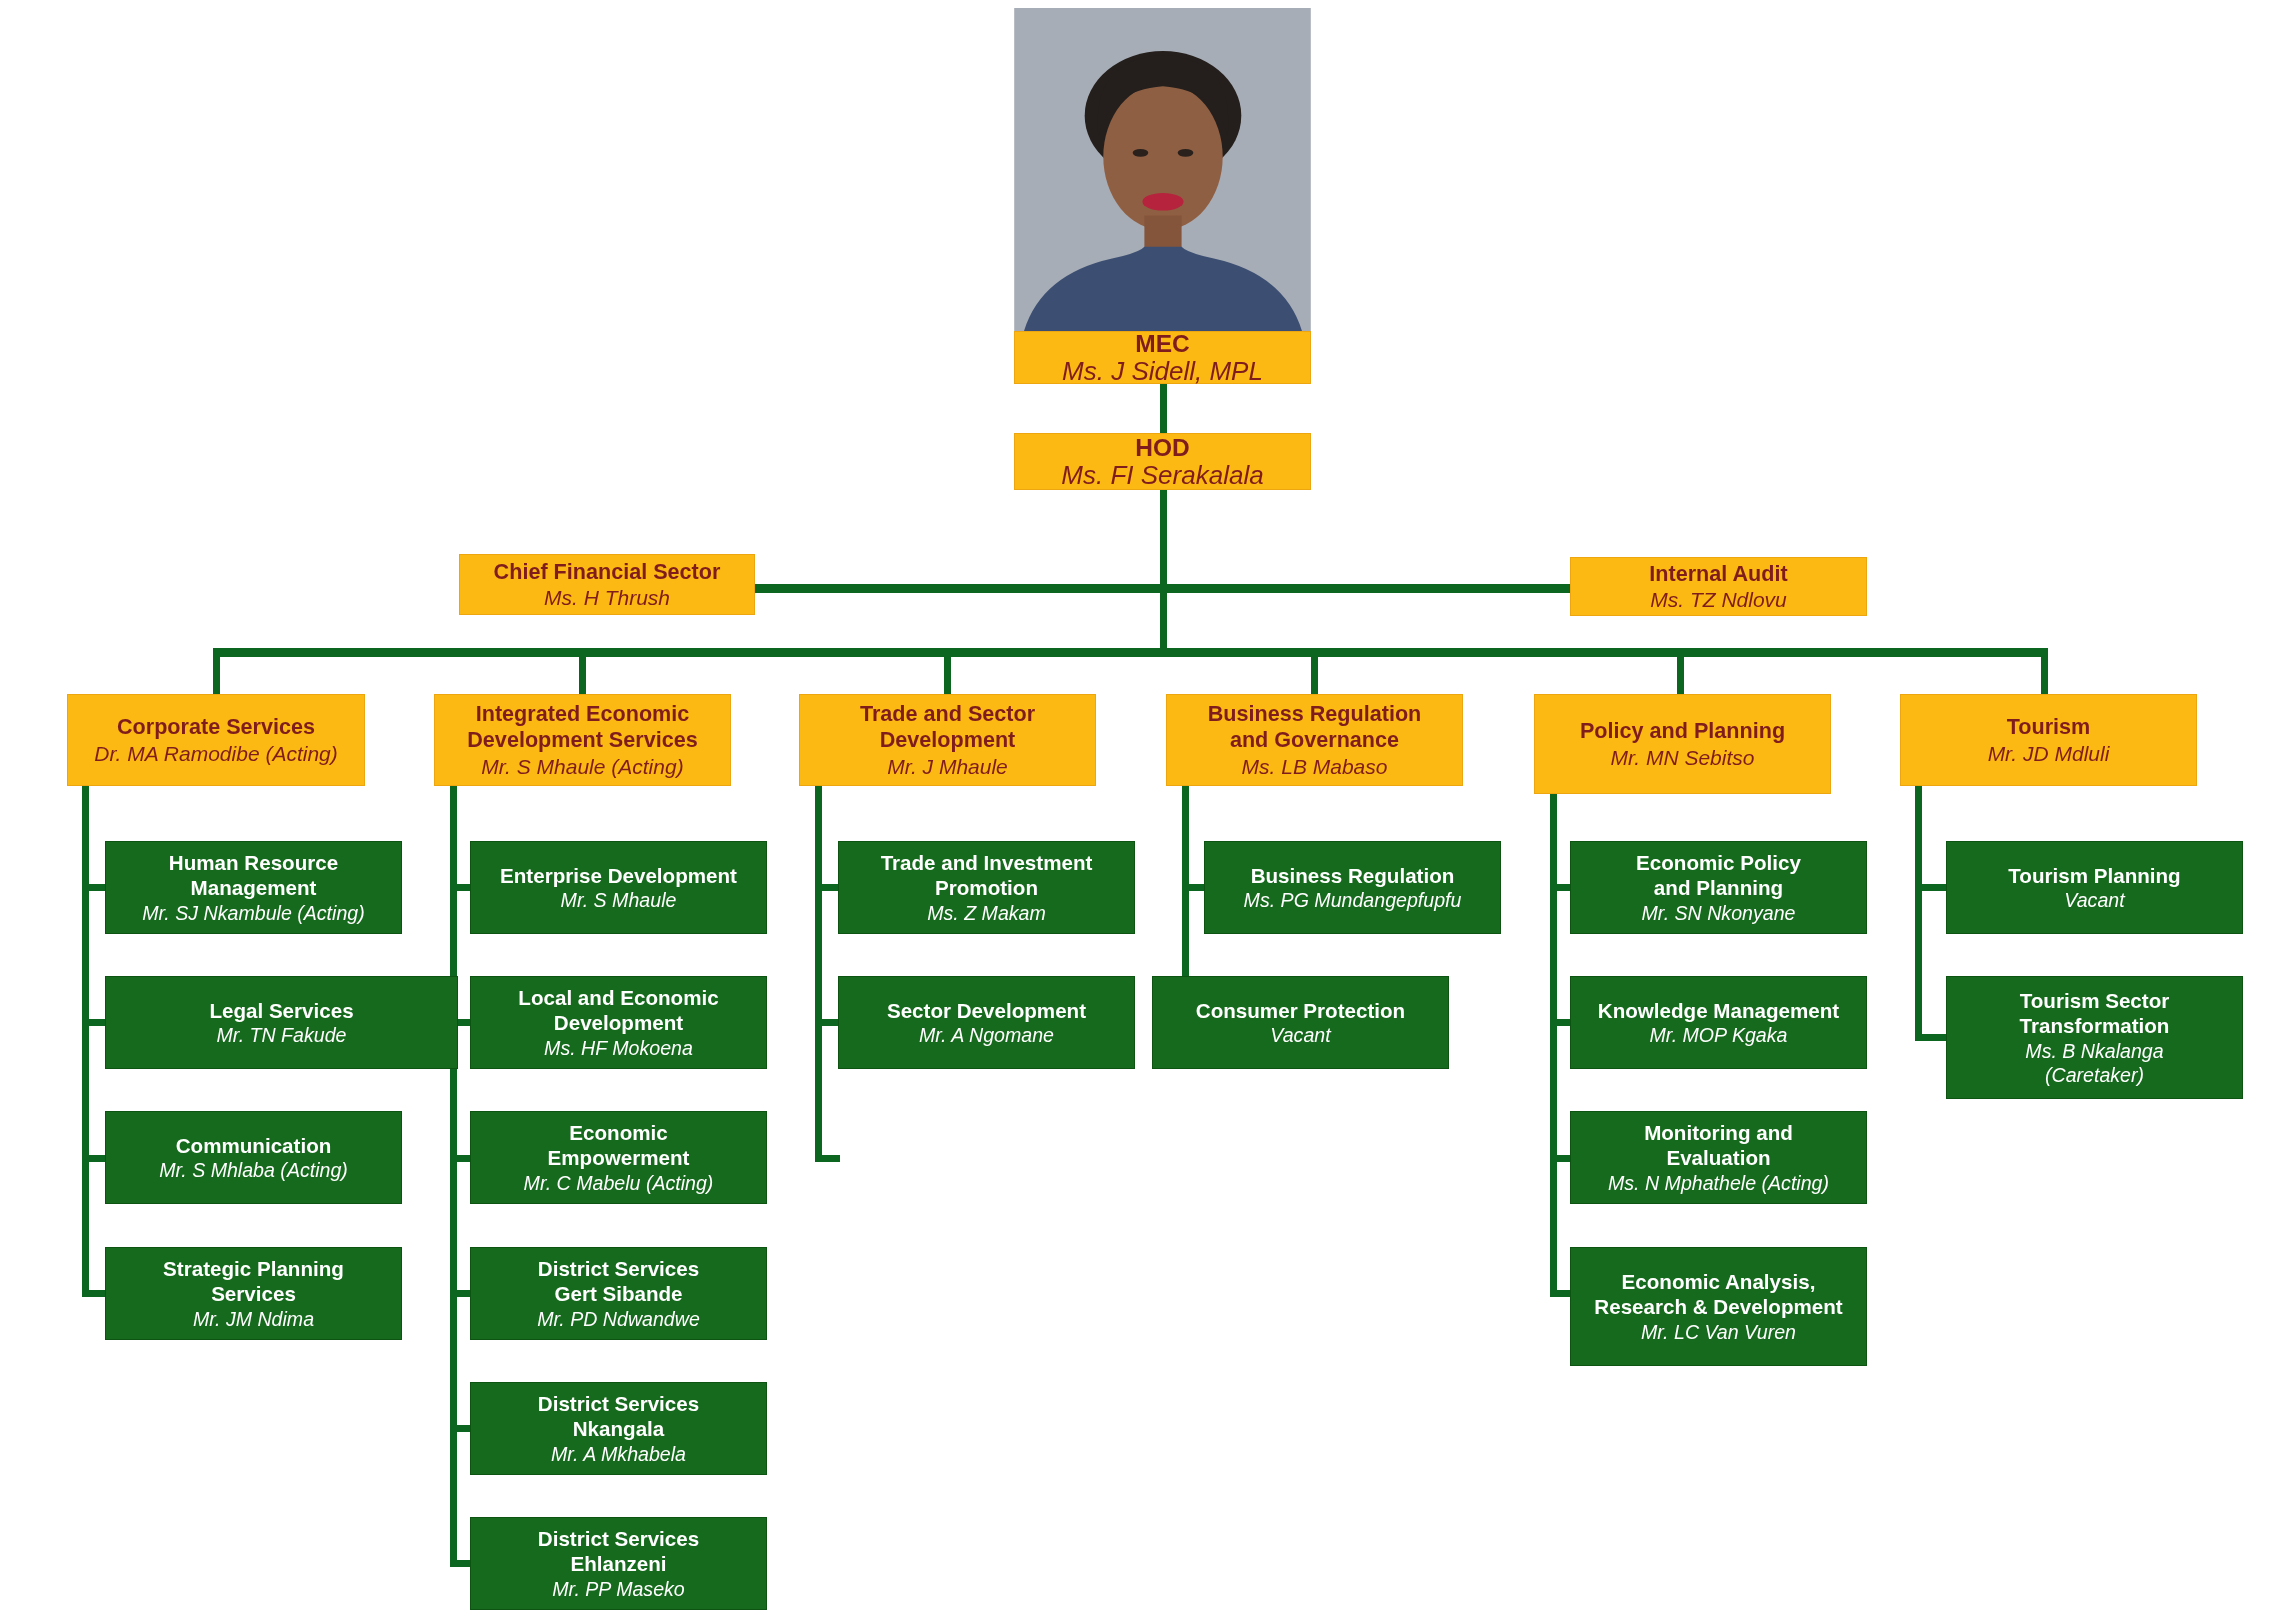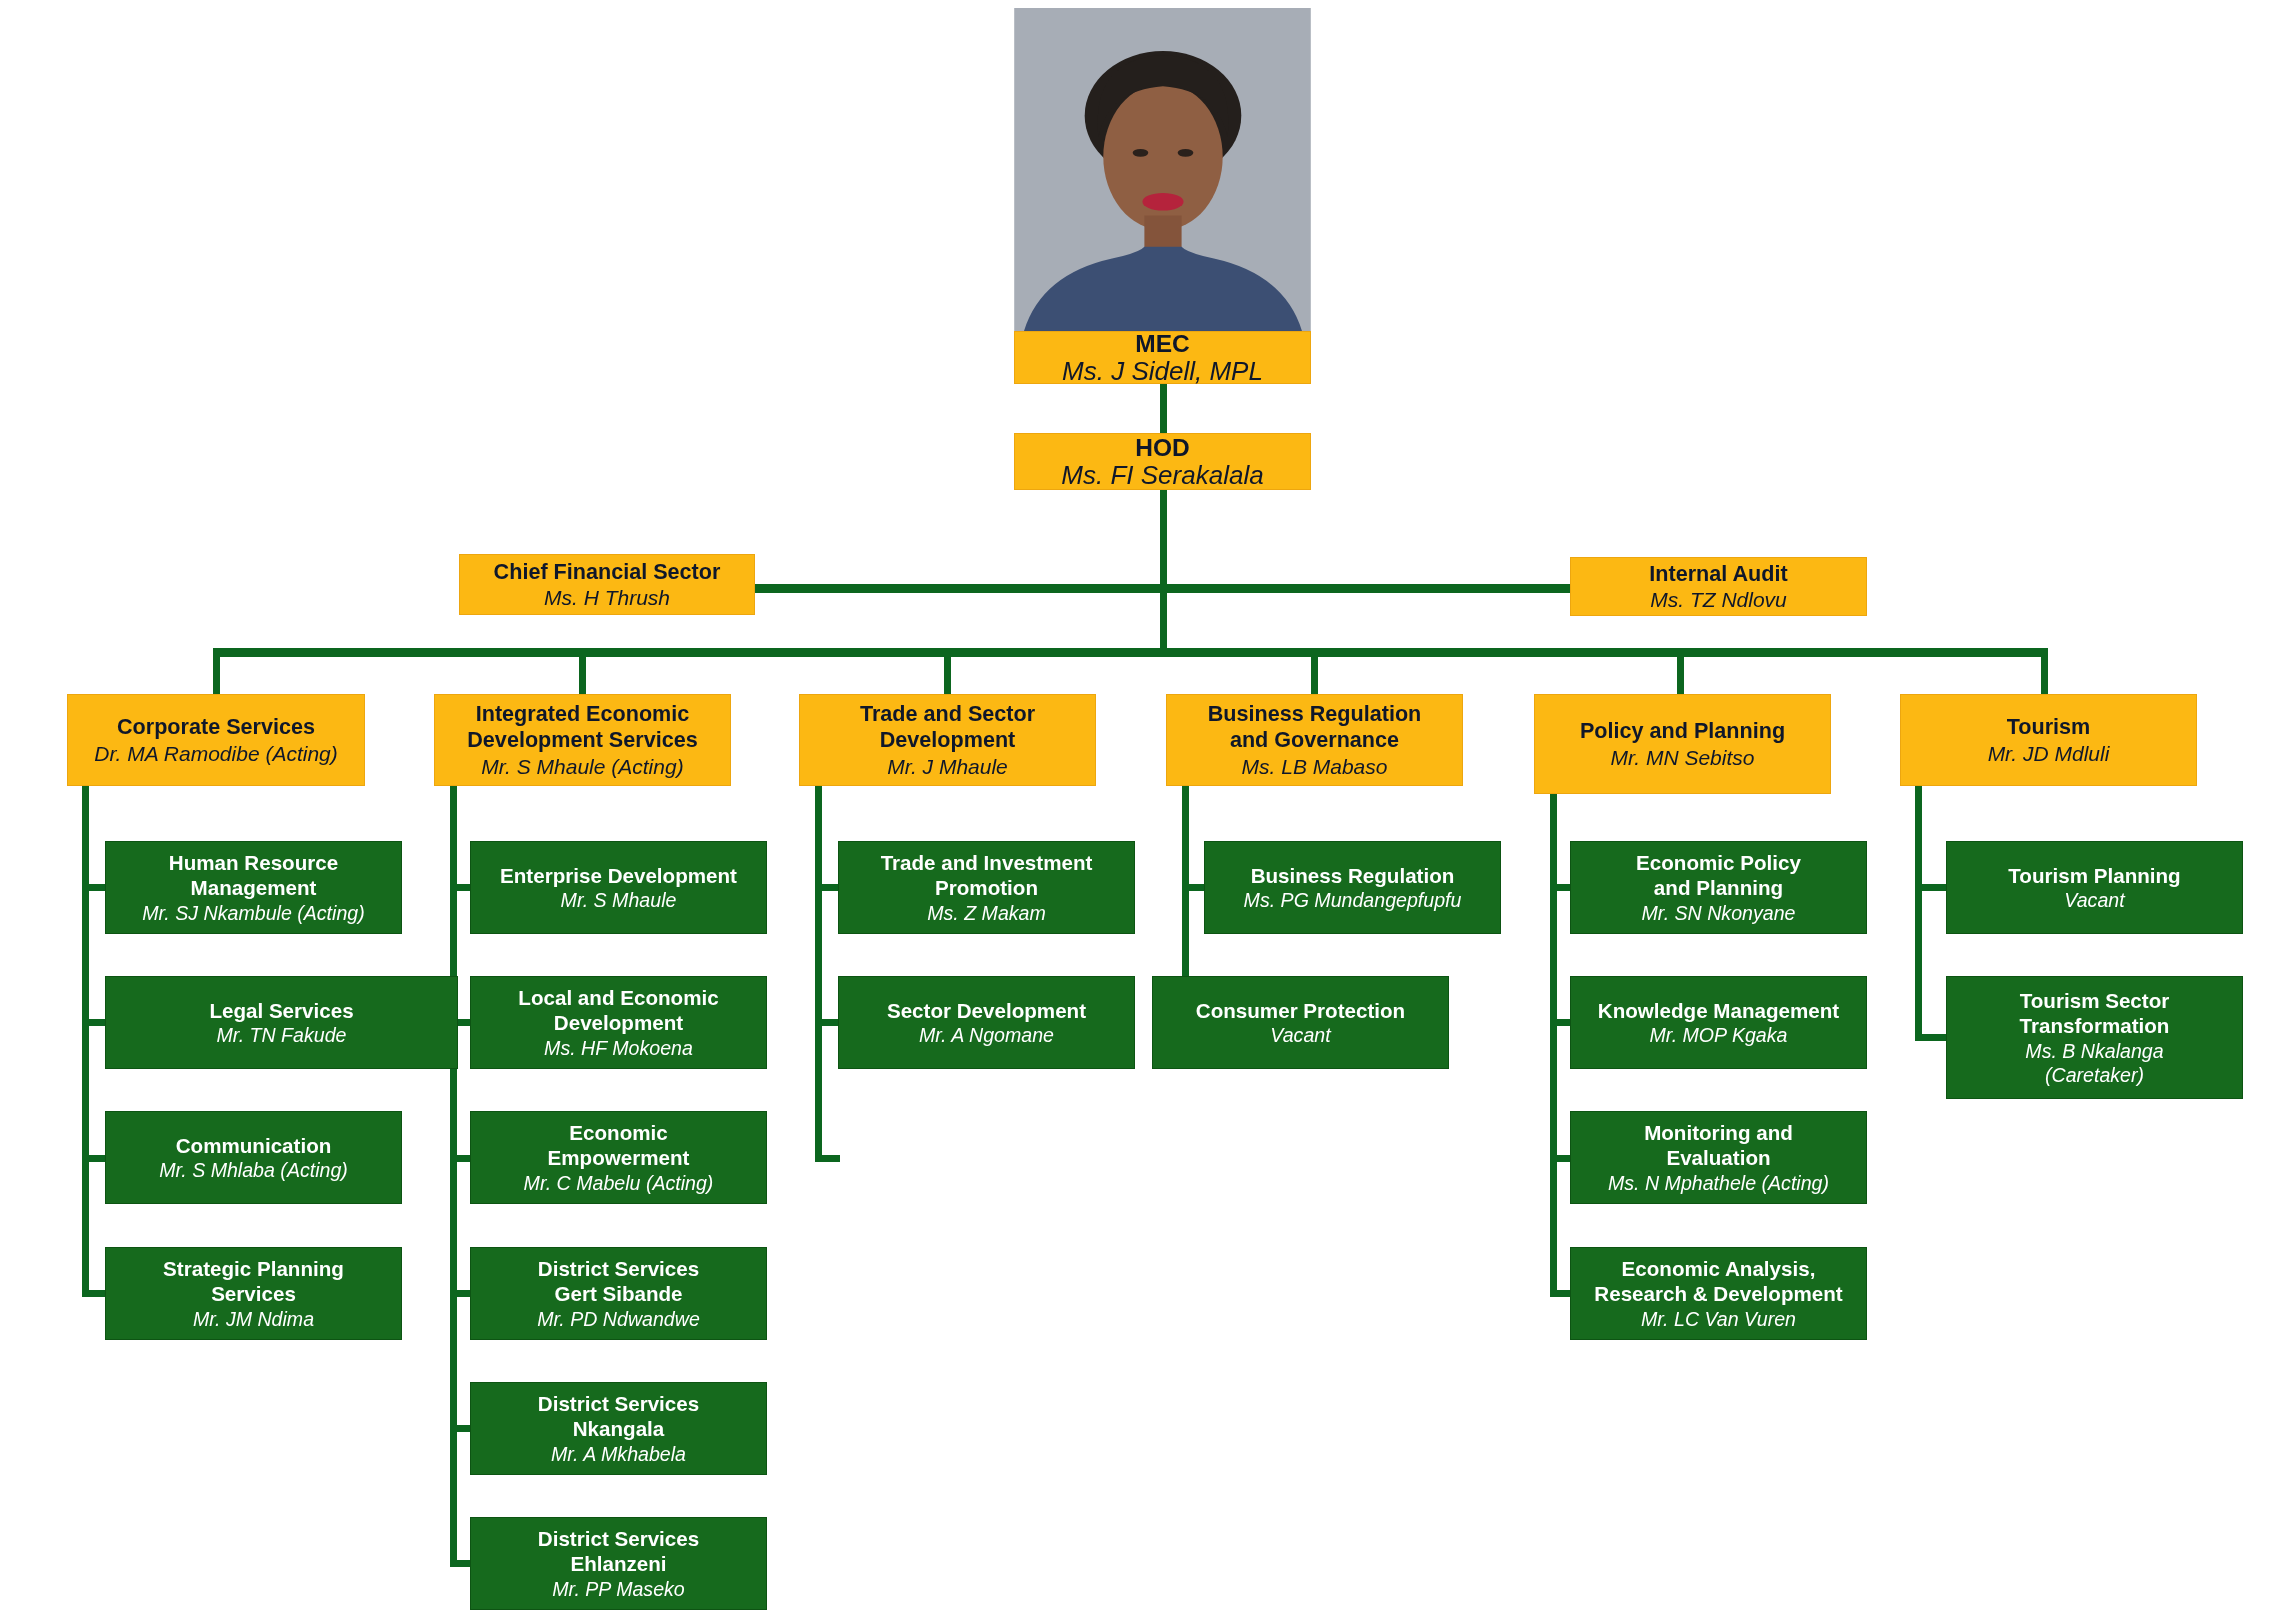"MEC" .ybox { color: #0f172a -> #7f1d1d }
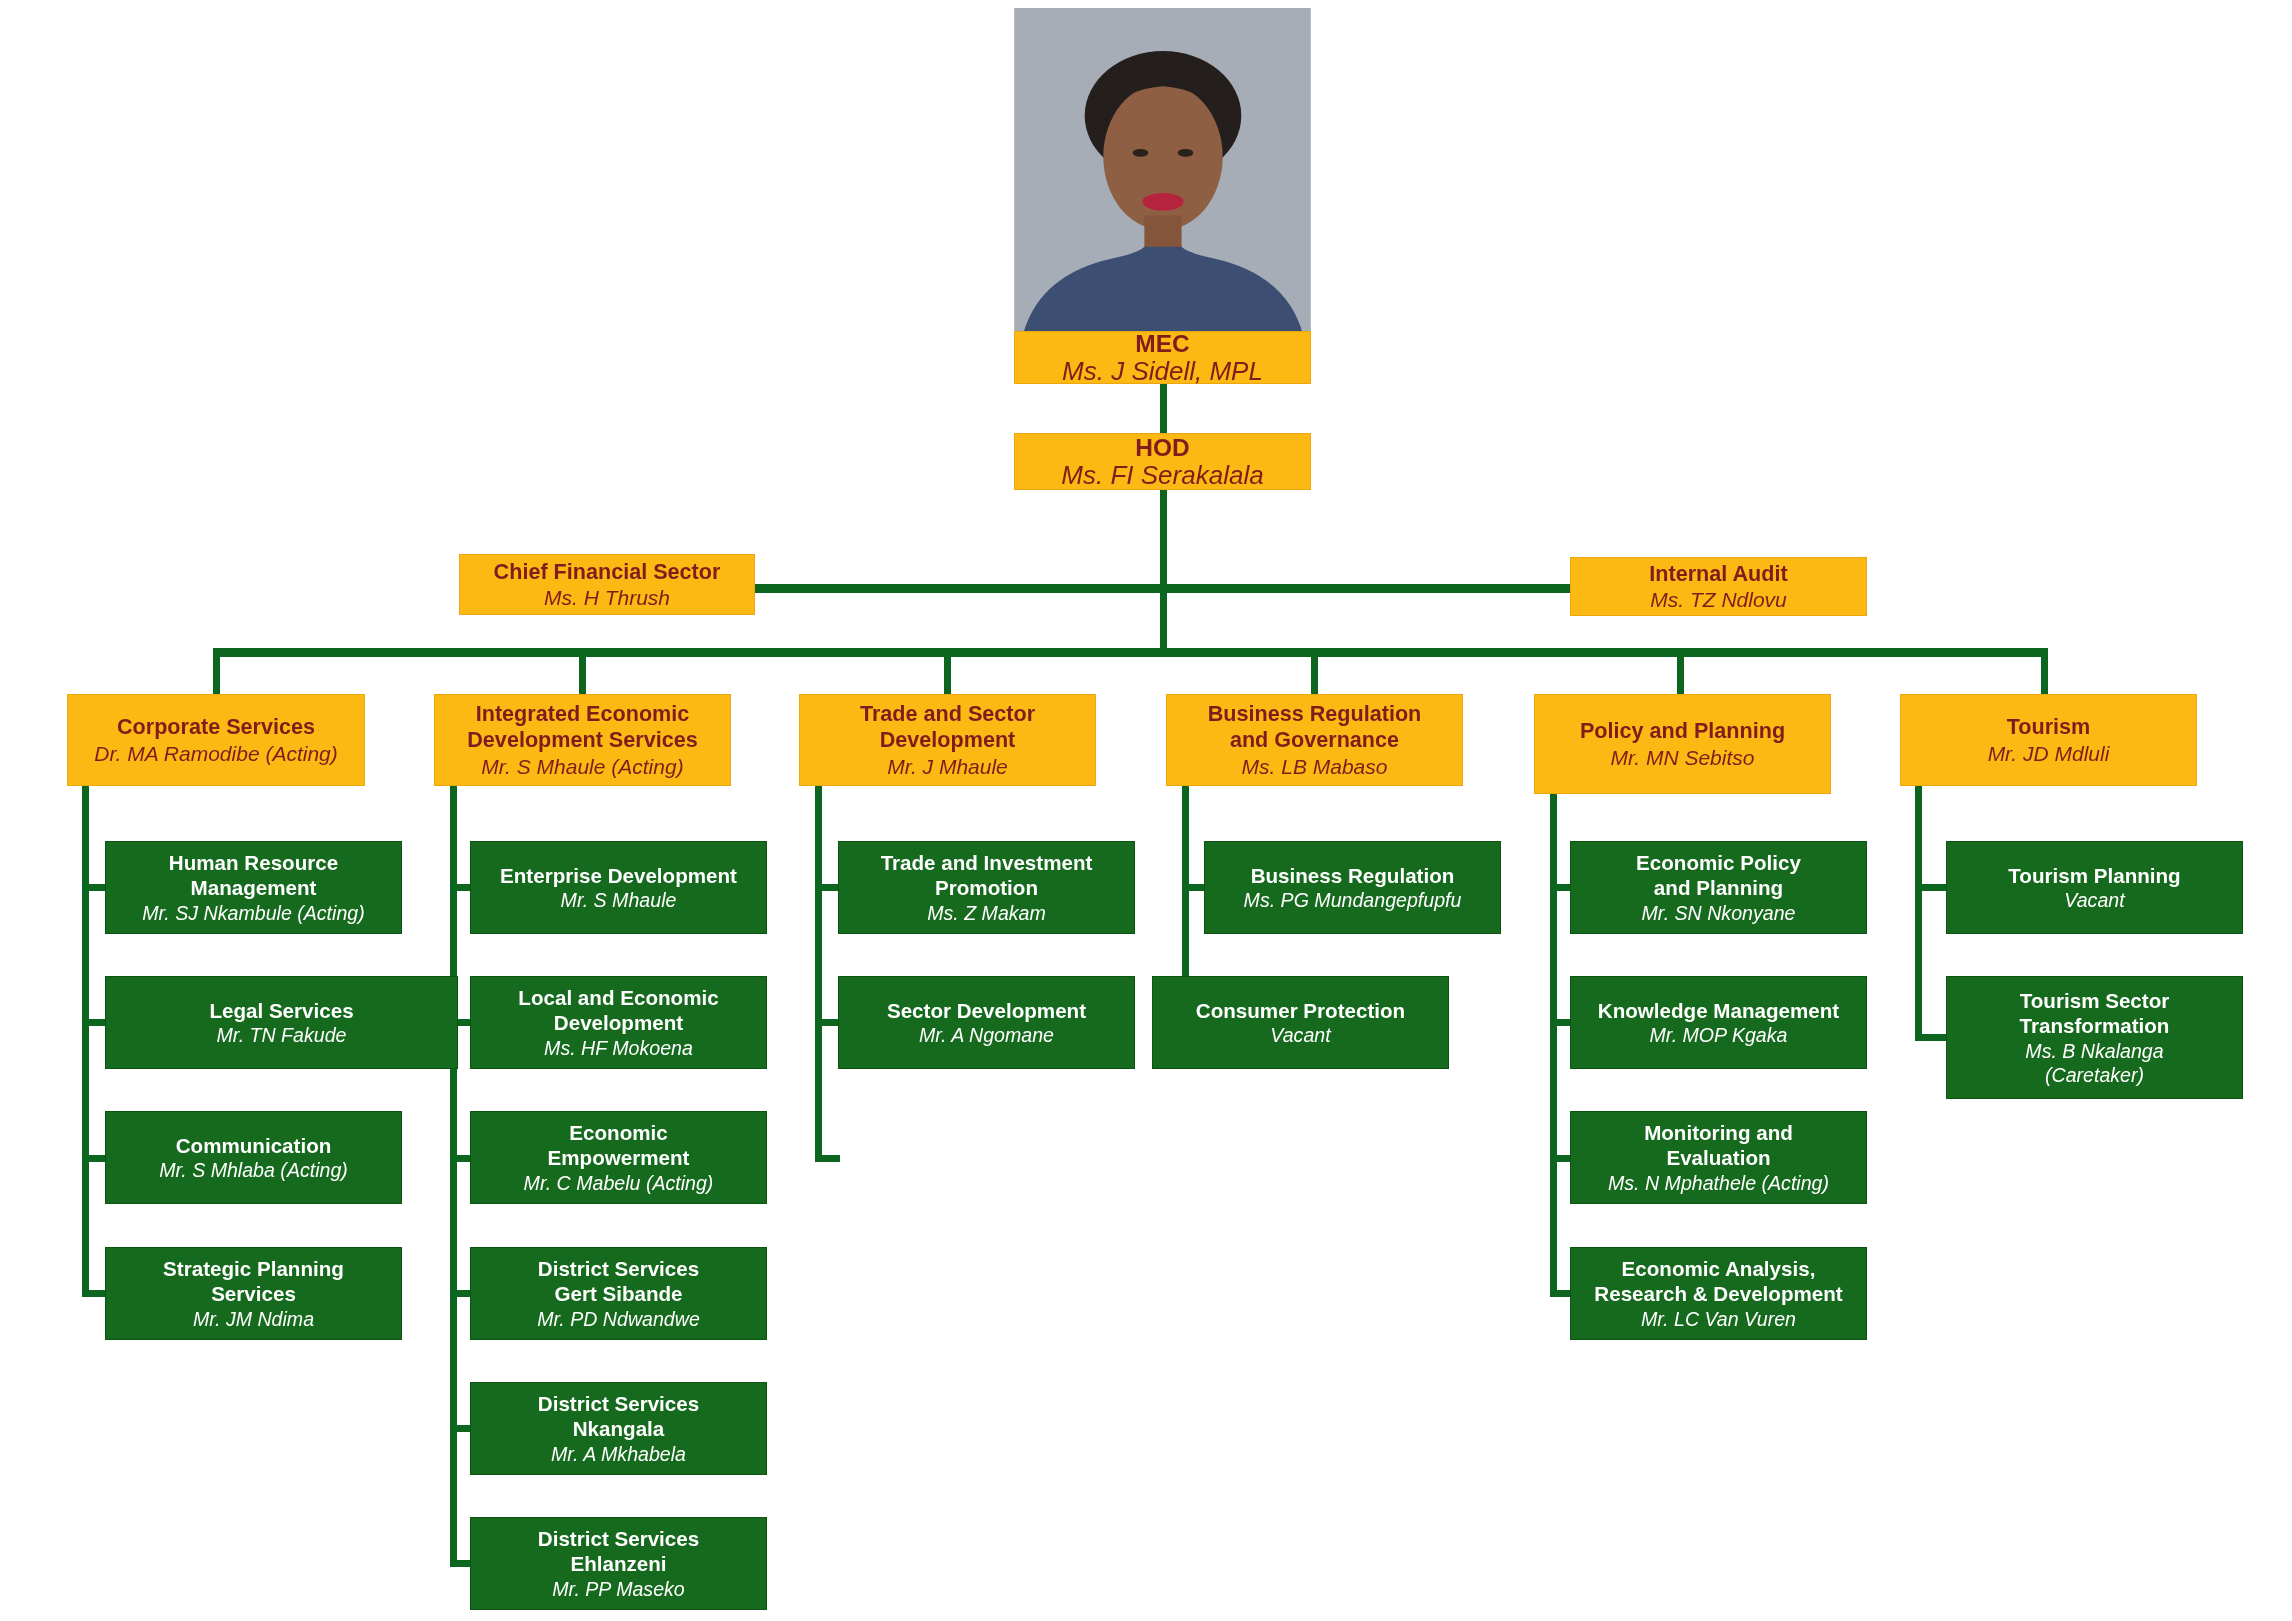"Economic Analysis," div.gbox { height: 93px -> 119px }
